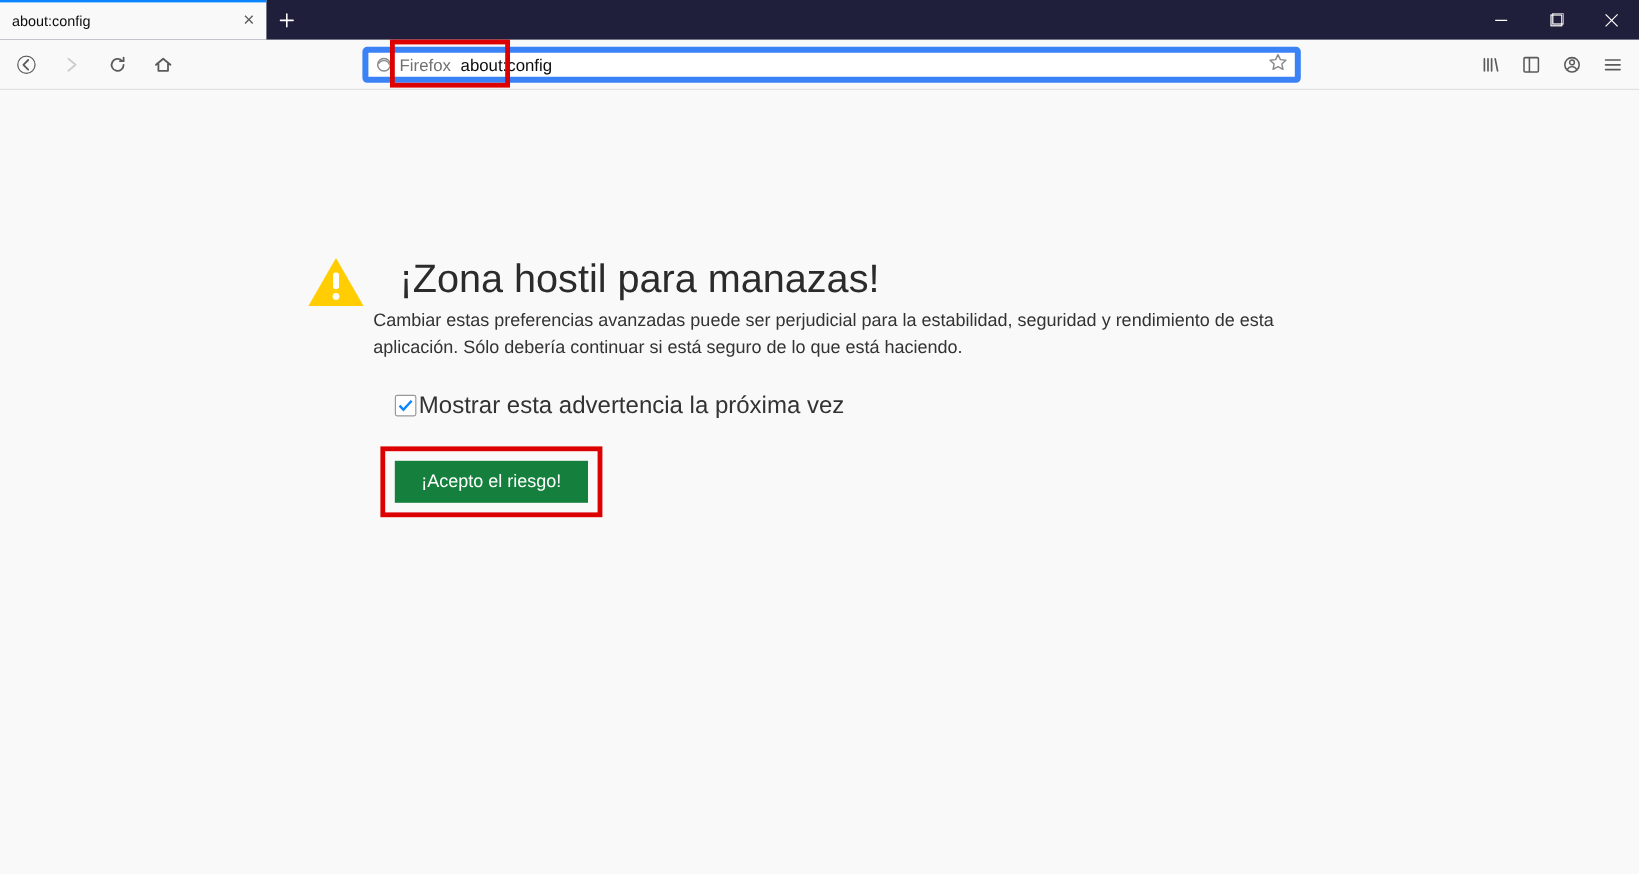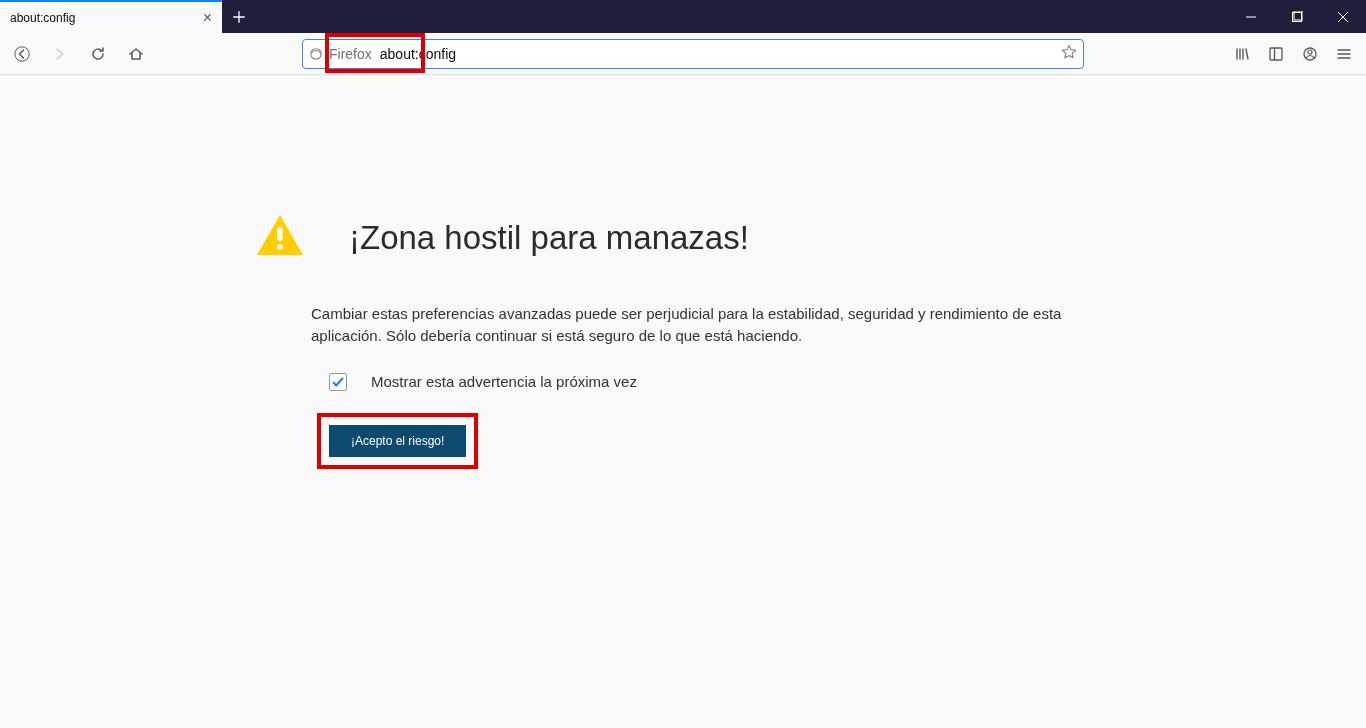"Firefox" .urlbar { border: 1px solid #3b82f6 -> 5px solid #3b82f6 }
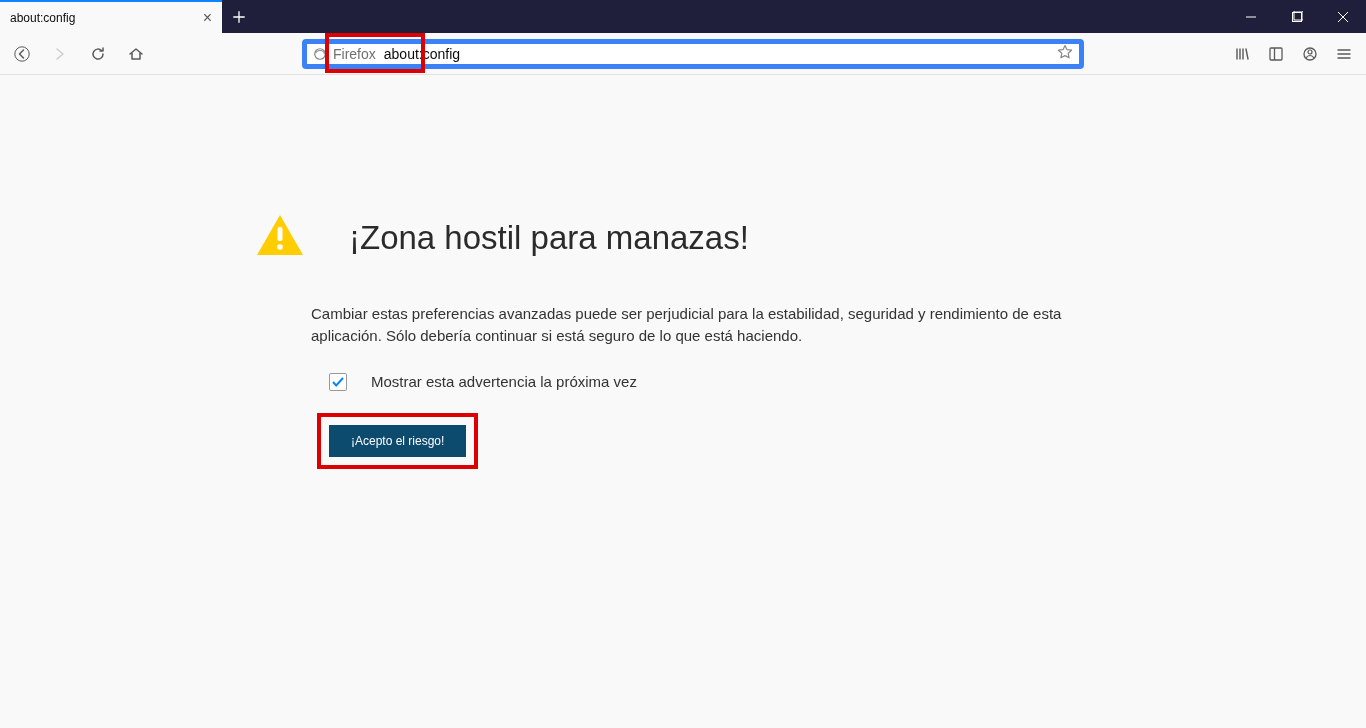"¡Zona hostil para manazas!" .warning-header { align-items: flex-end -> flex-start; gap: 44px -> 28px; margin-bottom: 46px -> none }
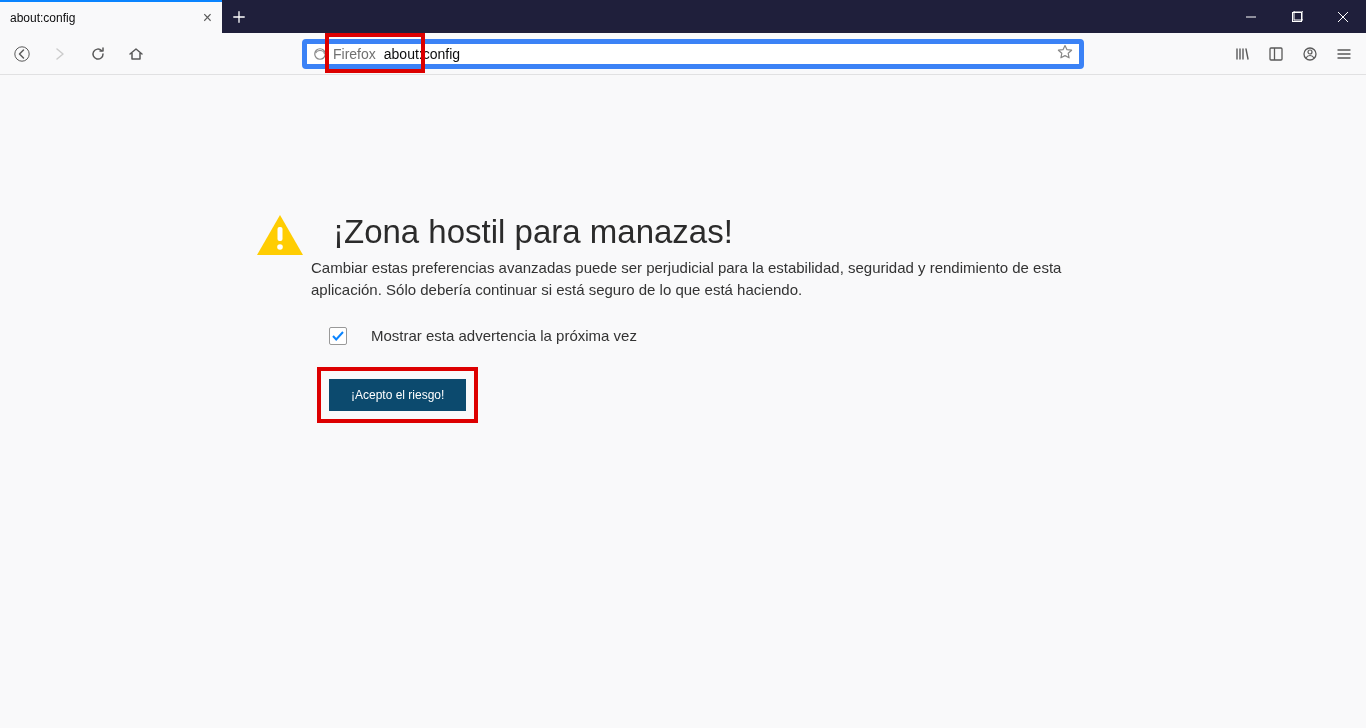"Mostrar esta advertencia la próxima" .checkbox-row { font-size: 15px -> 20px; gap: 24px -> 2px }
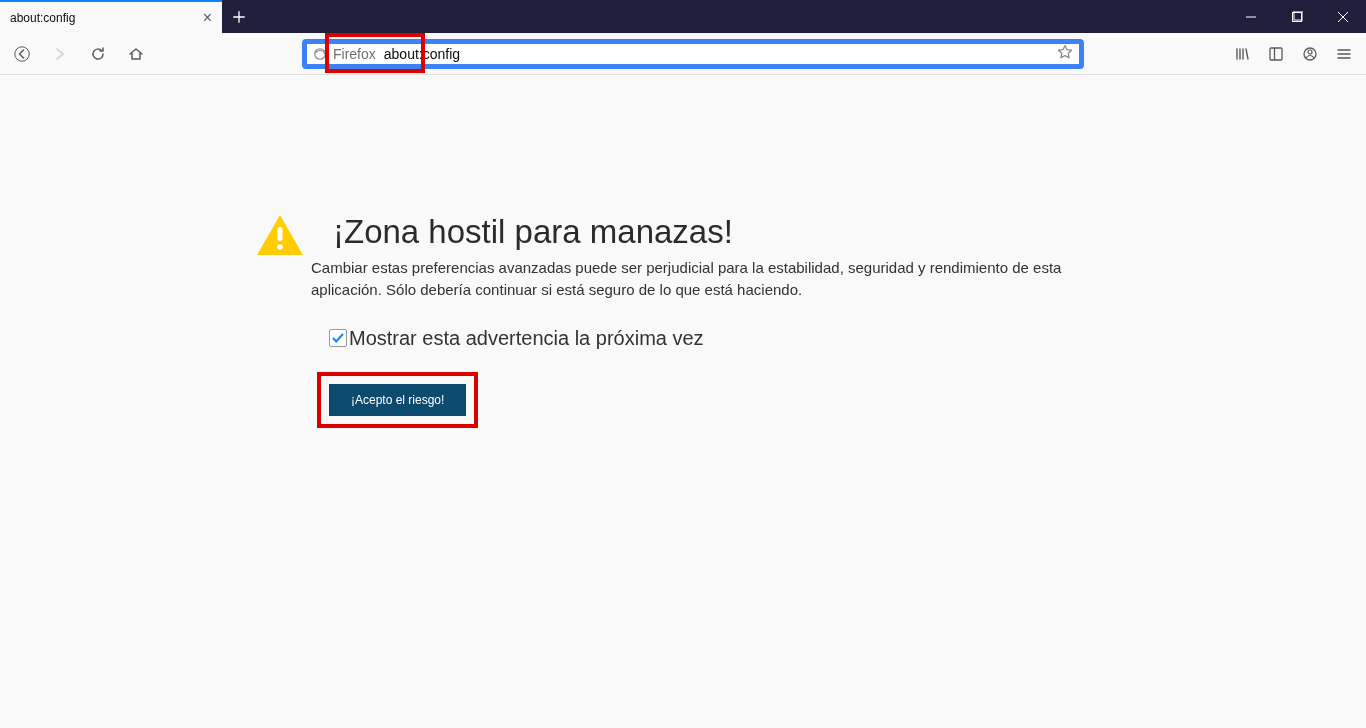"¡Acepto el riesgo!" .accept-btn { background: #0c4a6e -> #15803d; font-size: 12px -> 15px }
